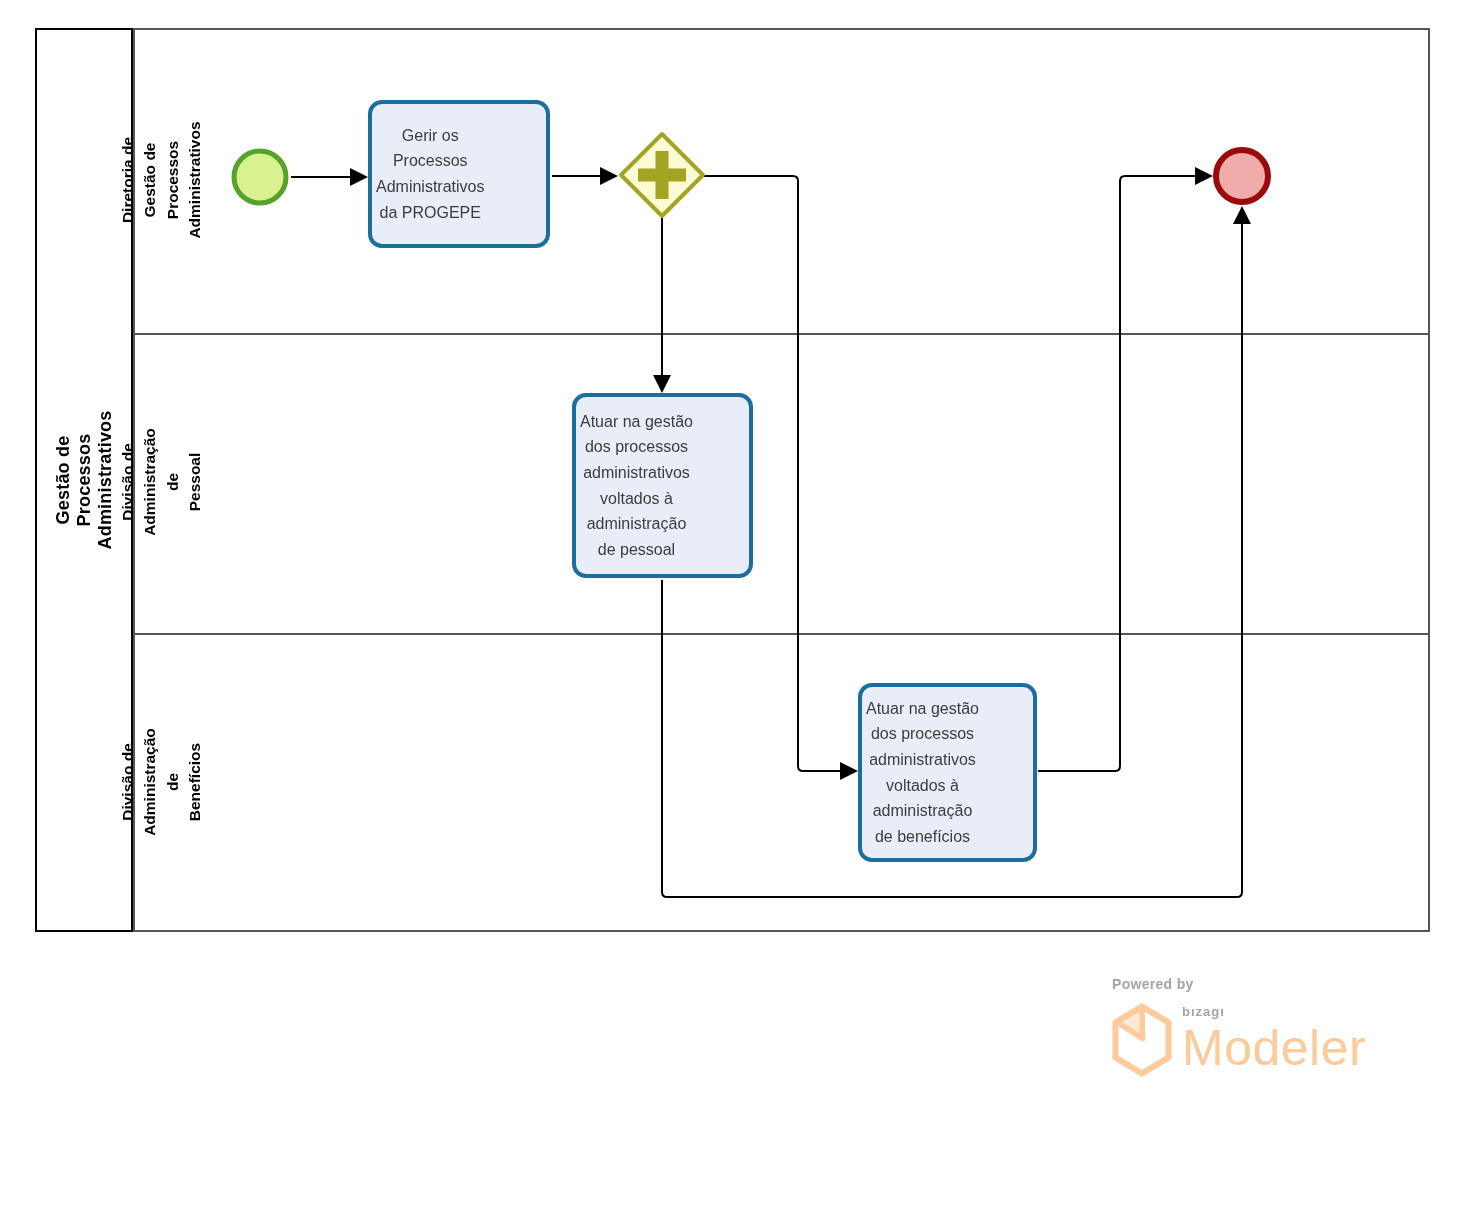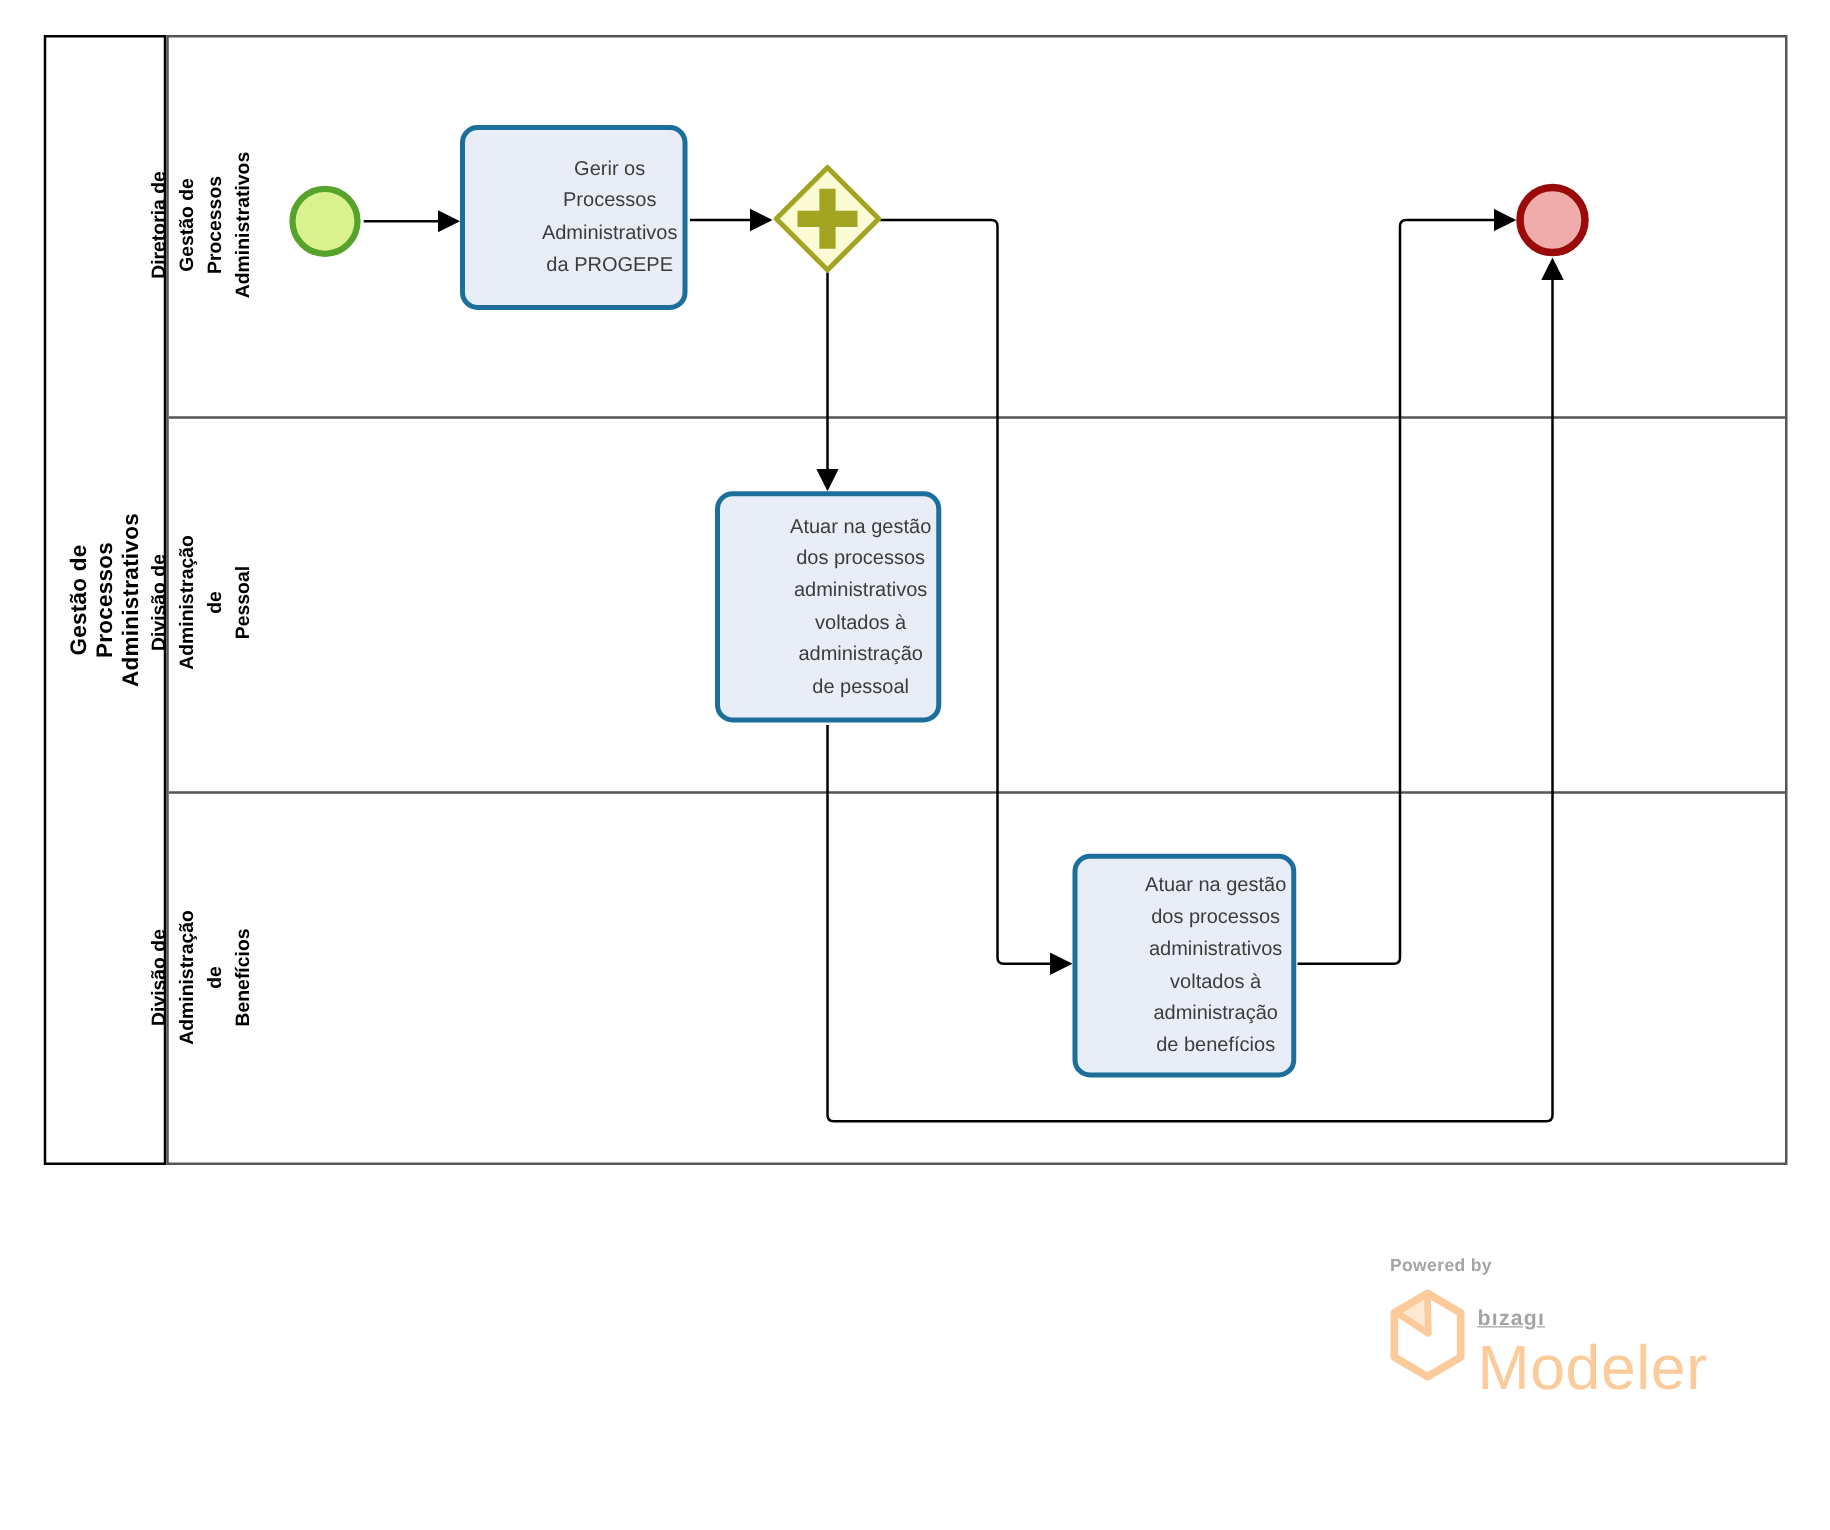"Gerir os" .task { justify-content: flex-end -> flex-start }
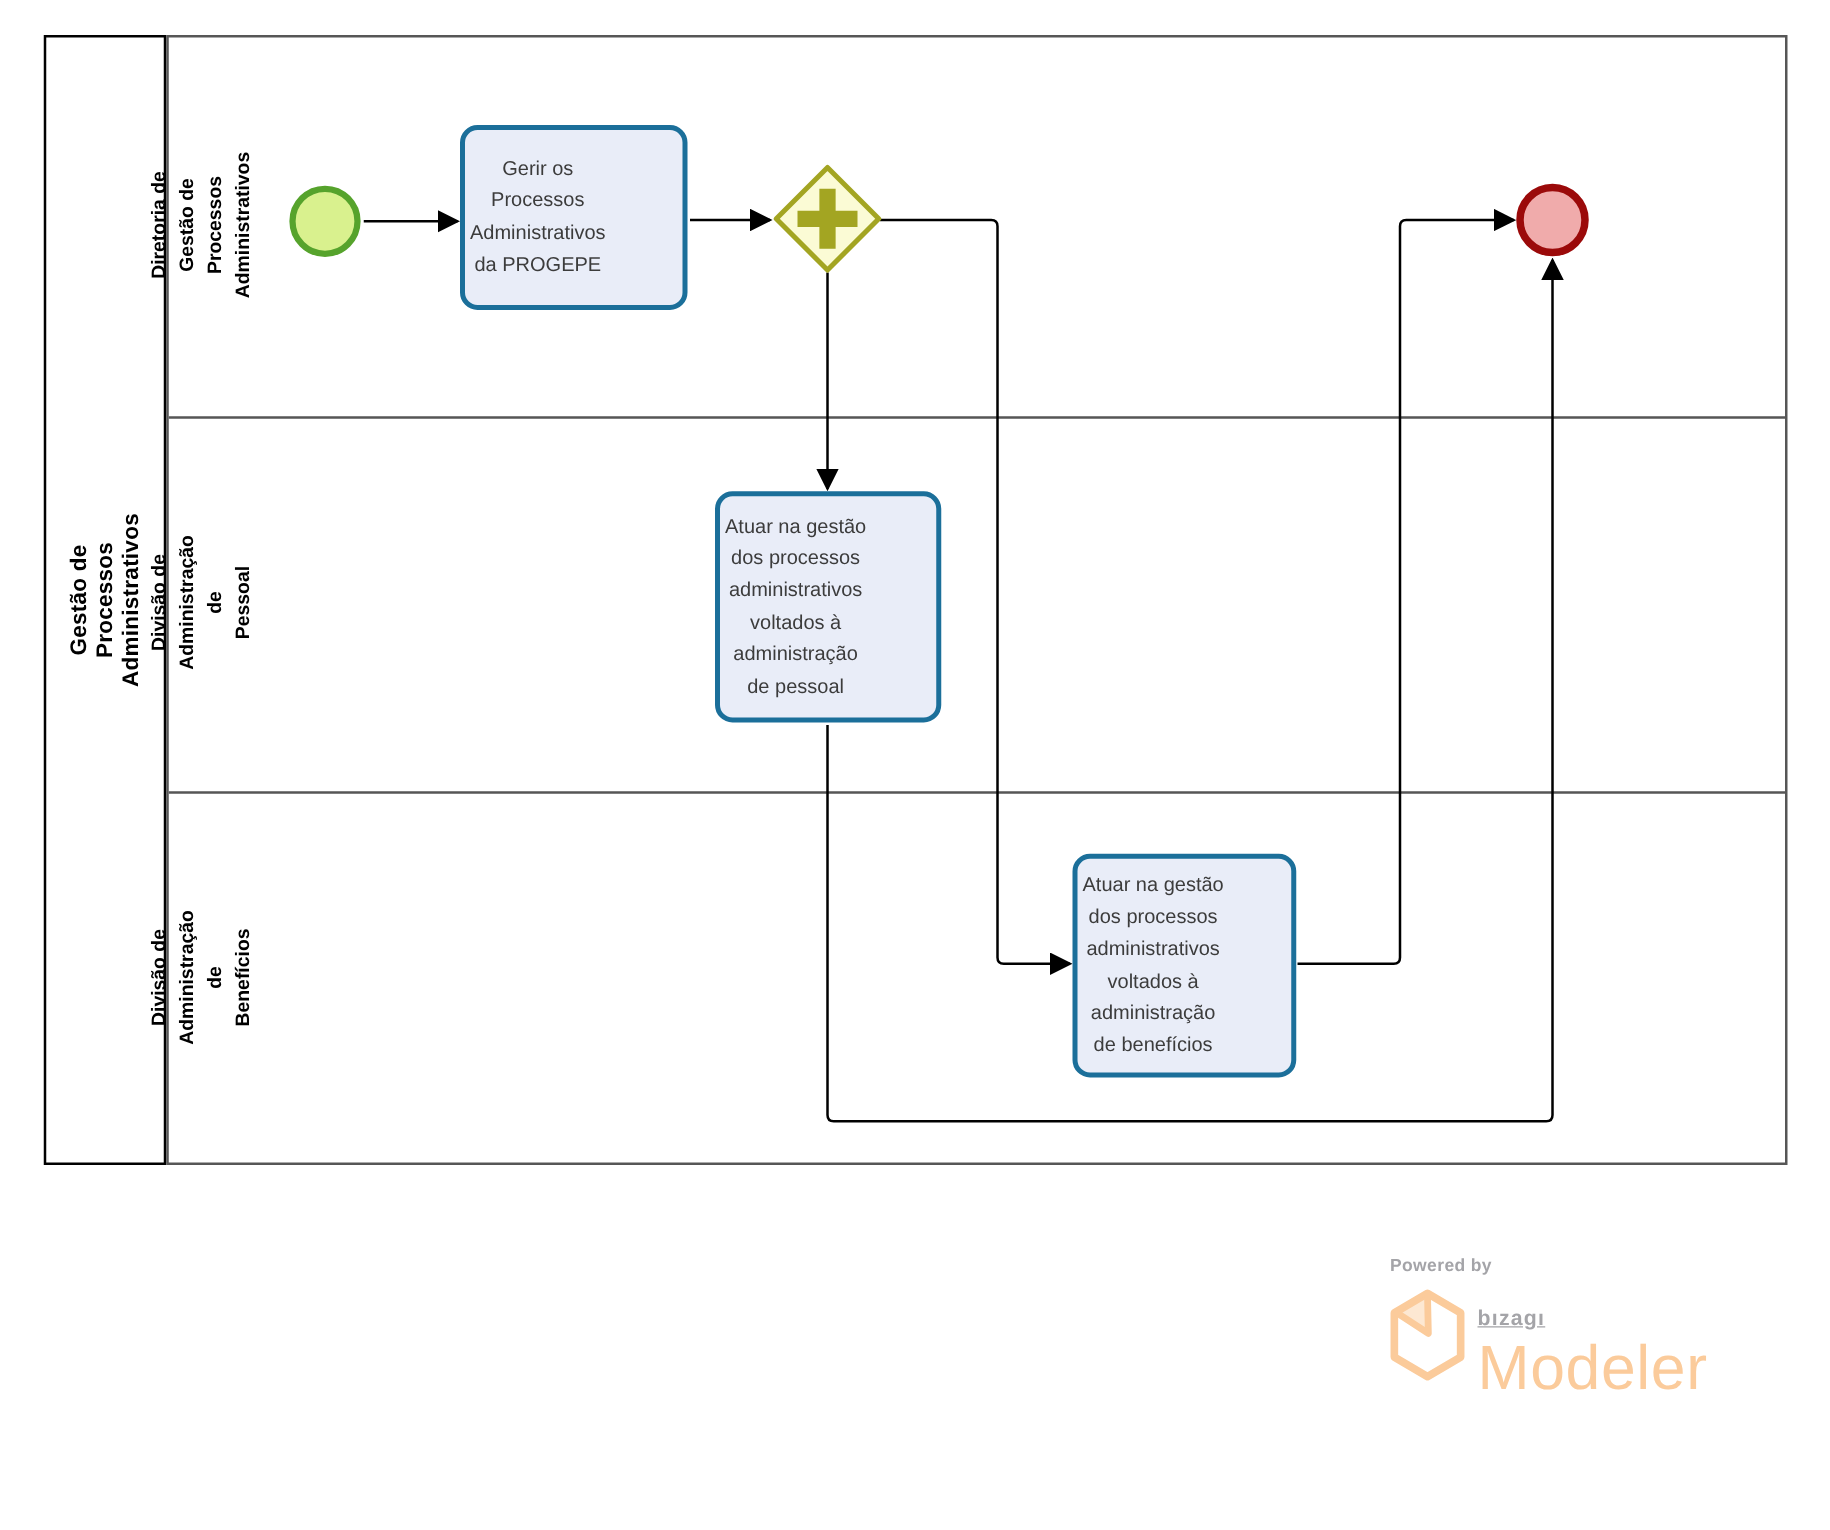"Powered by" .logo { top: 1004px -> 976px }
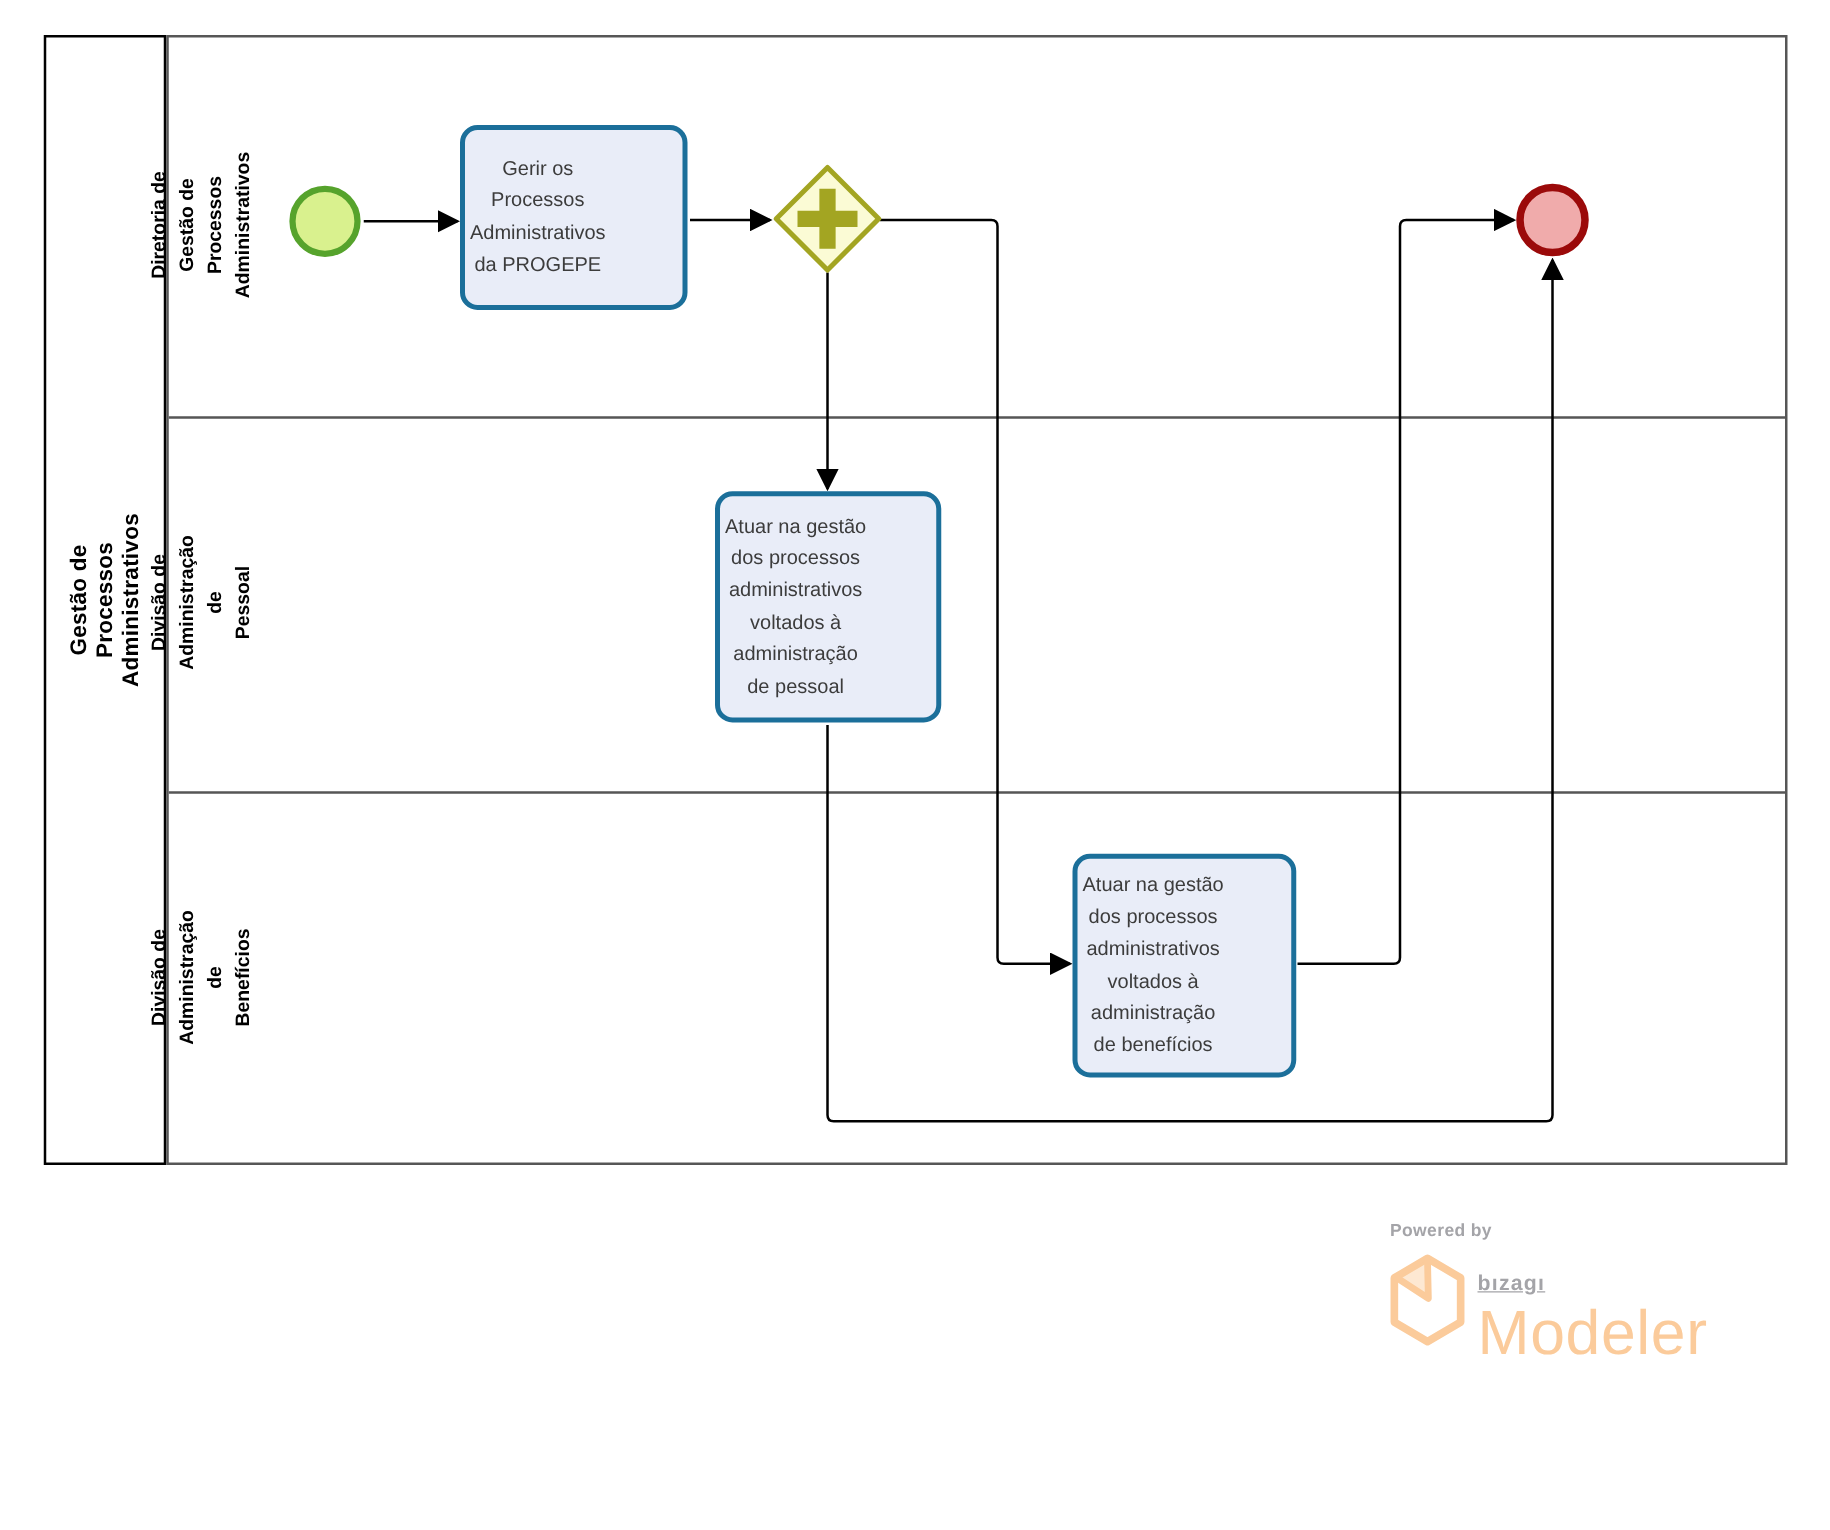"bızagı" .brand-small { font-size: 17px -> 13px; margin-top: 15px -> 2px; text-decoration: underline -> none }
